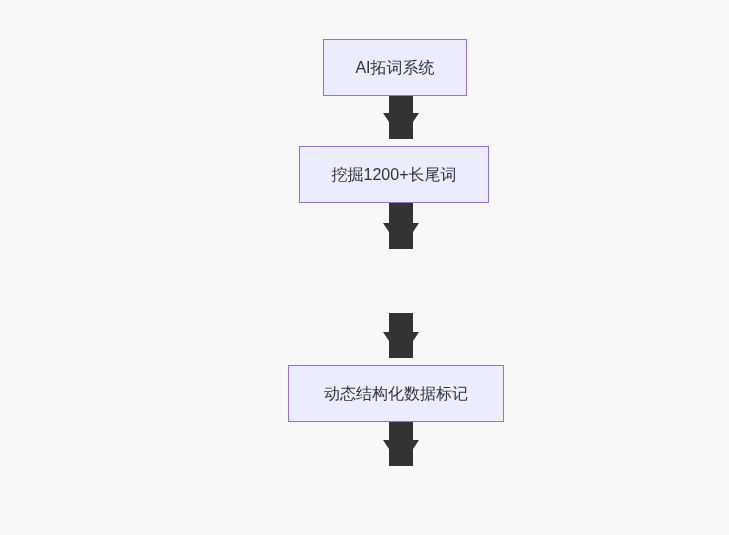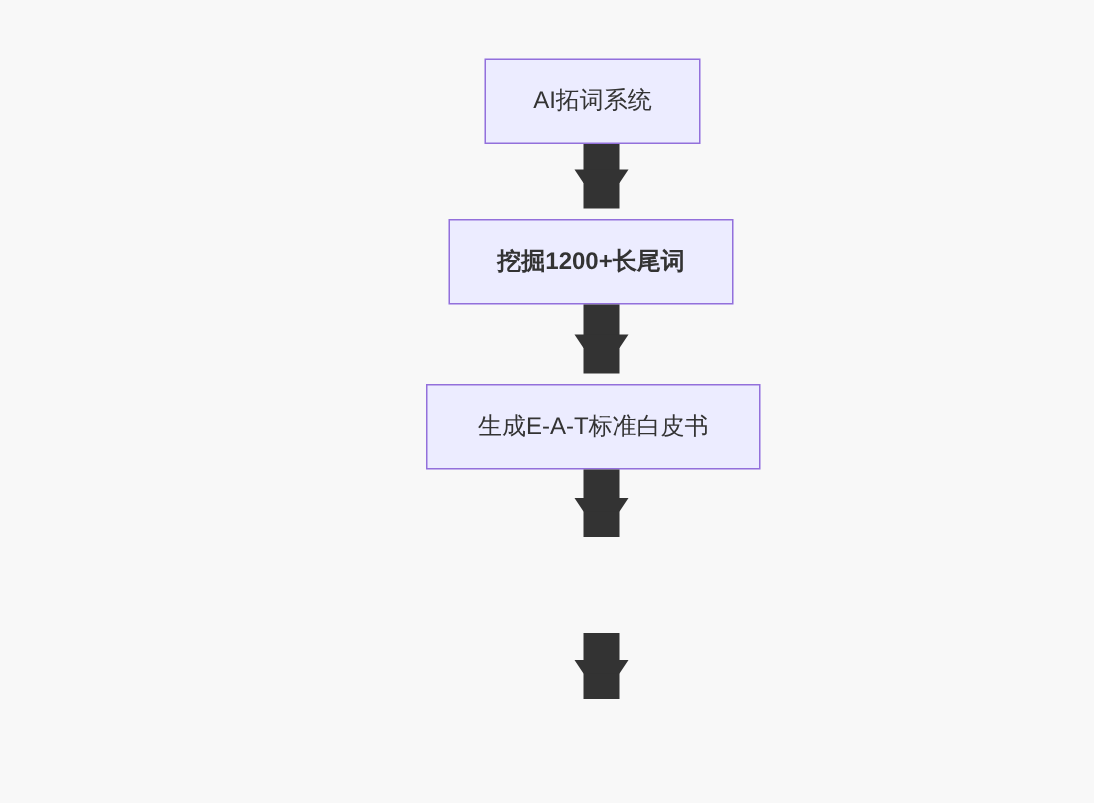"挖掘1200+长尾词" .node-2 { font-weight: bold -> none }
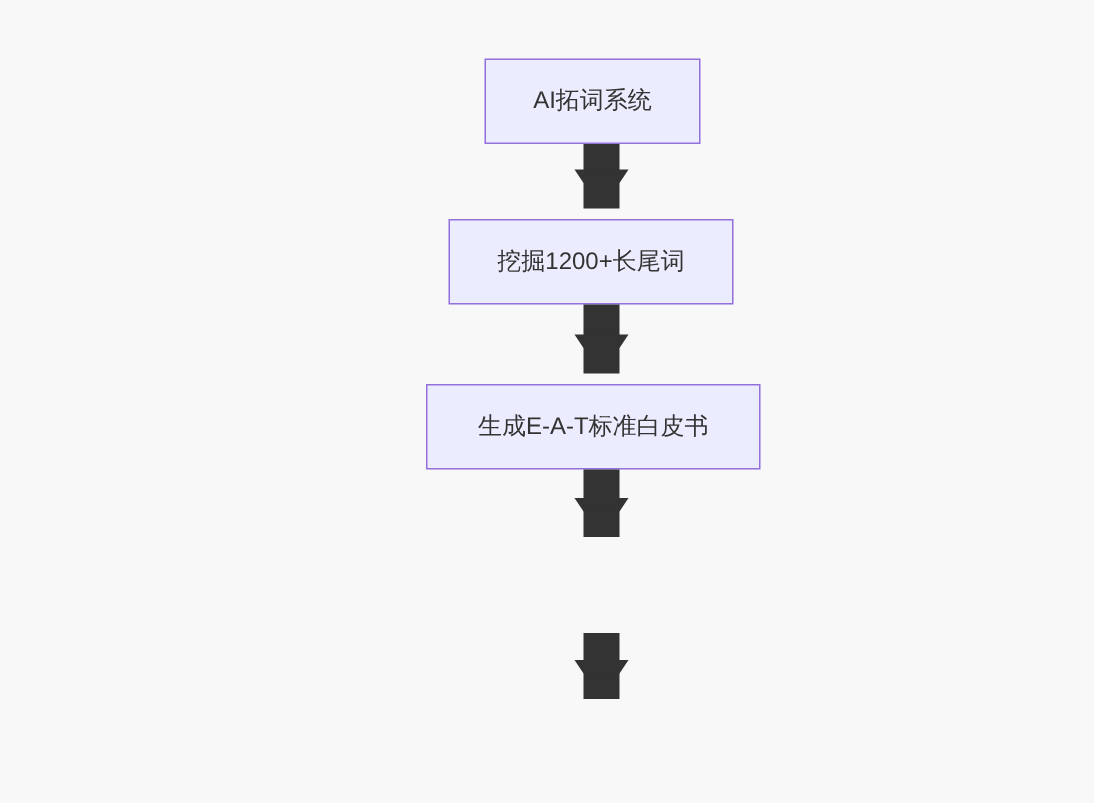"生成E-A-T标准白皮书" div.node { html: <div> <span>生成E-A-T标准白皮书</span> </div> -> none }
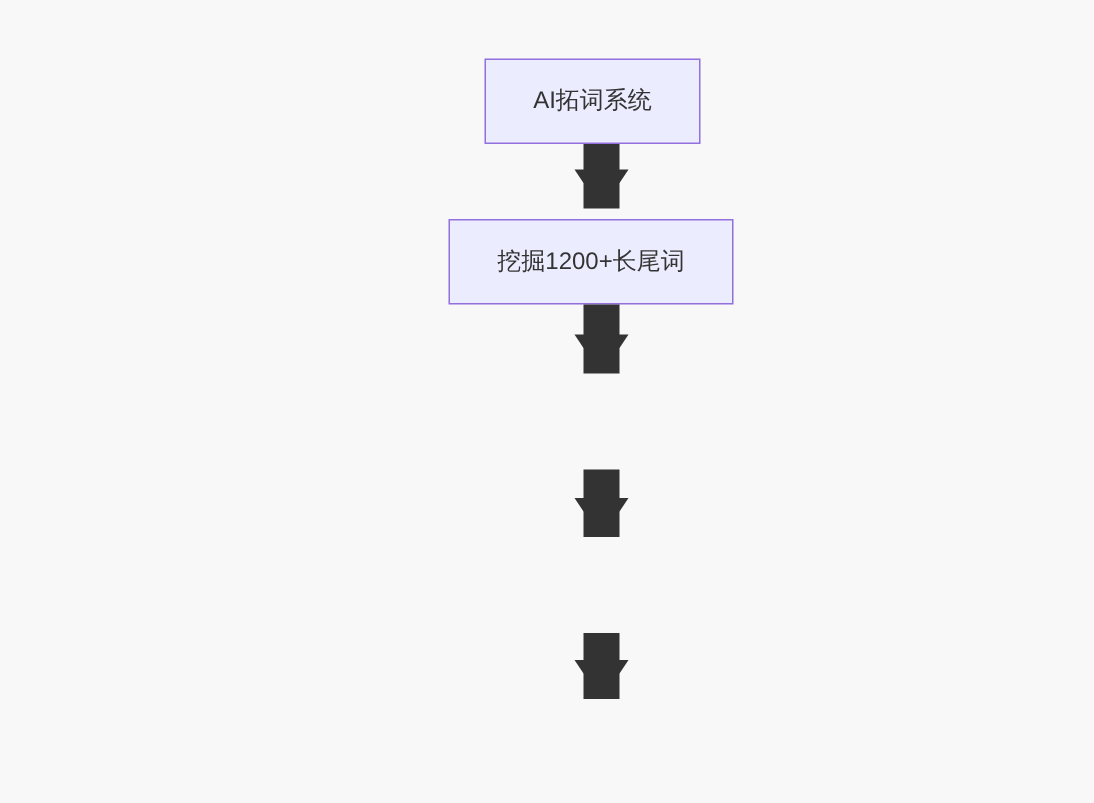"动态结构化数据标记" div.node { html: none -> <div> <span>动态结构化数据标记</span> </div> }
